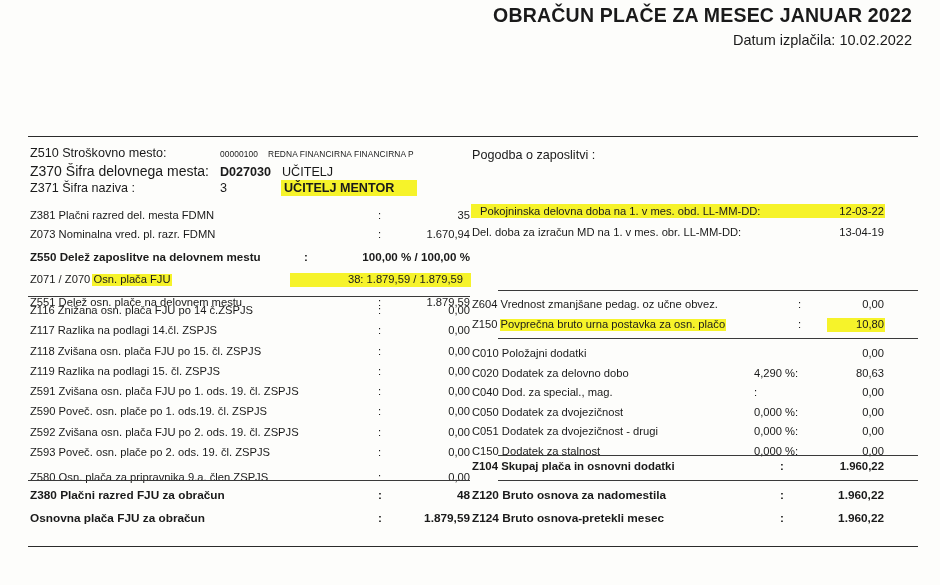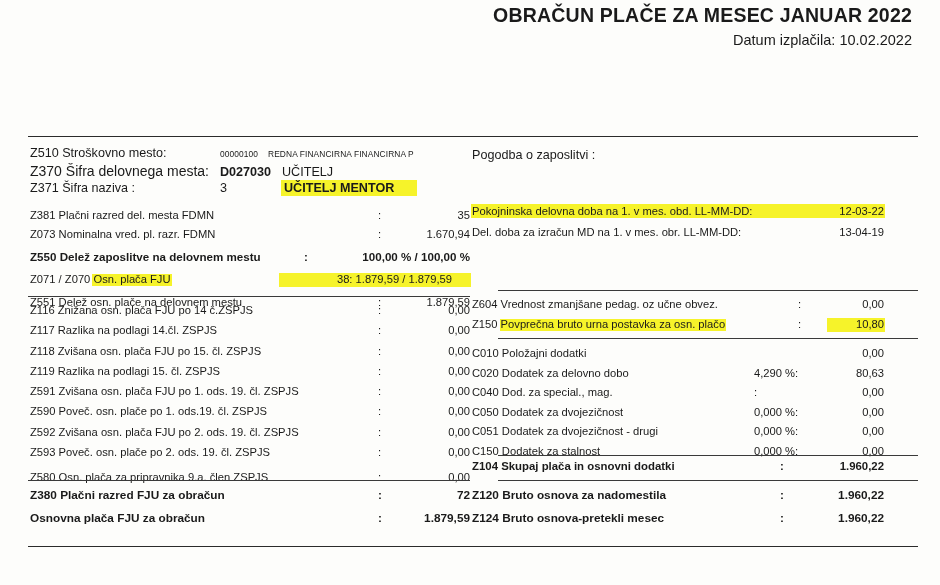"Pokojninska delovna doba na 1." div.hl { padding-left: none -> 8px }
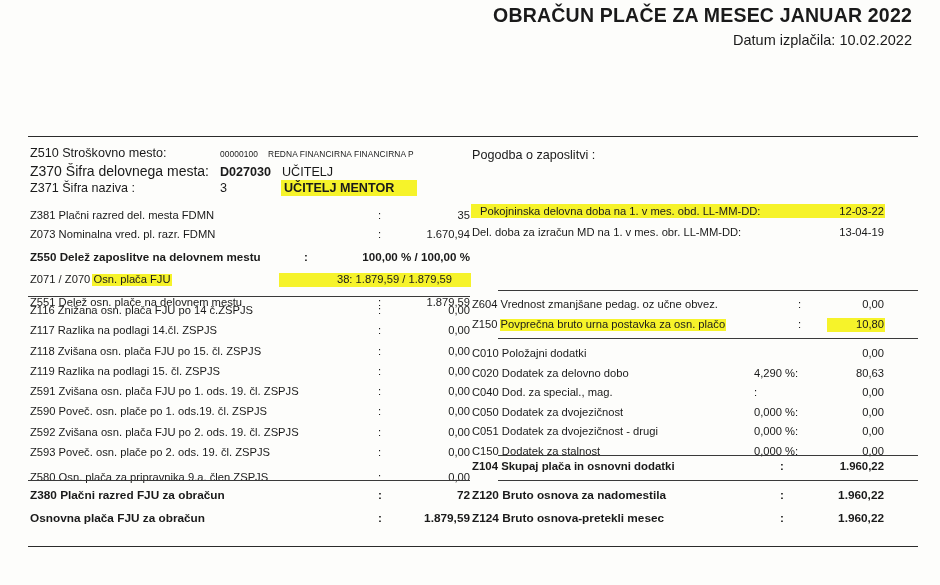"38: 1.879,59 / 1.879,59" div.val { padding-right: 18px -> 7px }
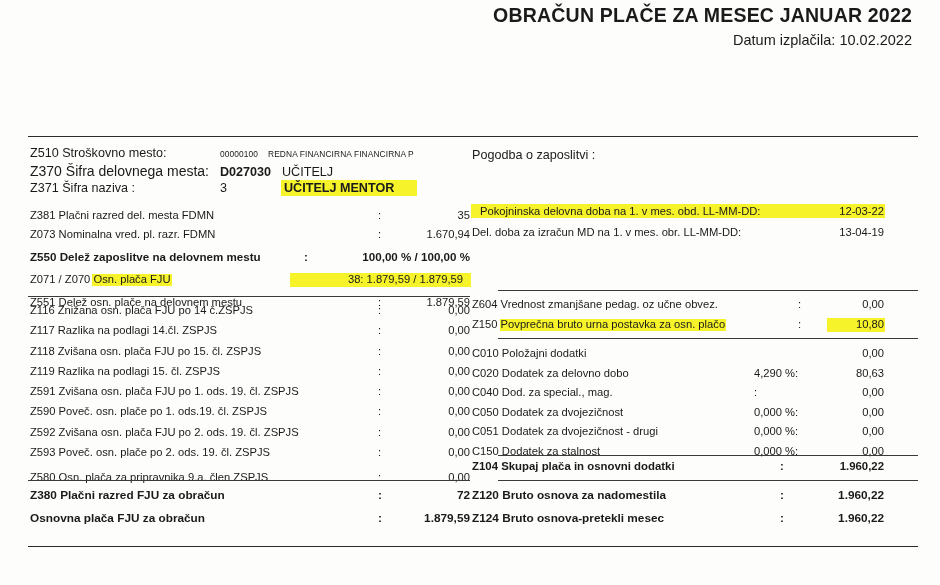"72" div.val { text: 72 -> 48 }
